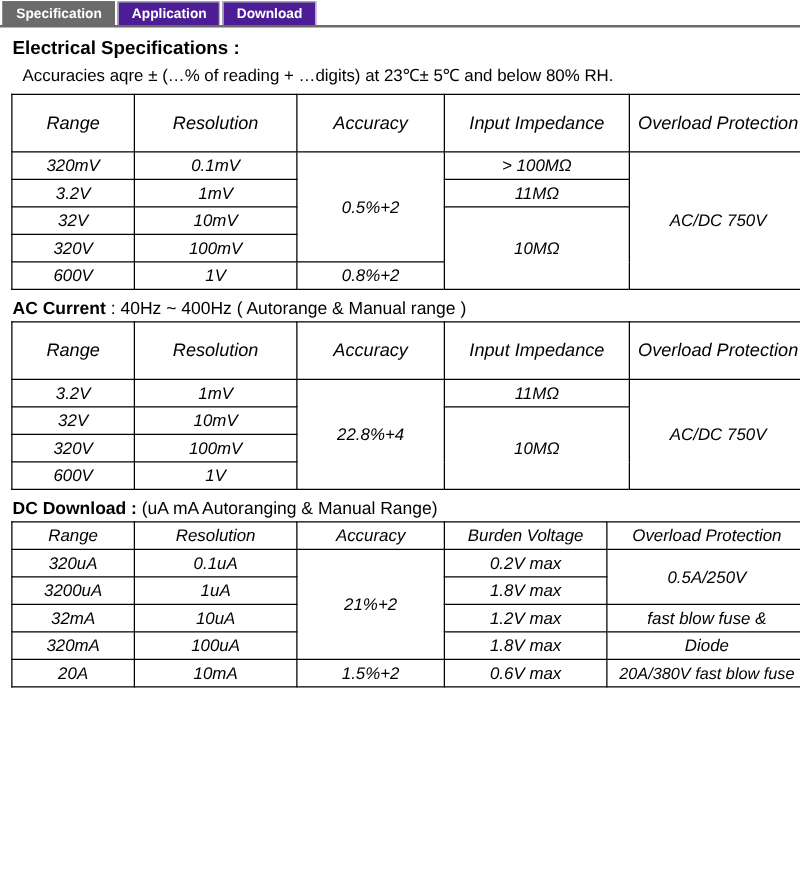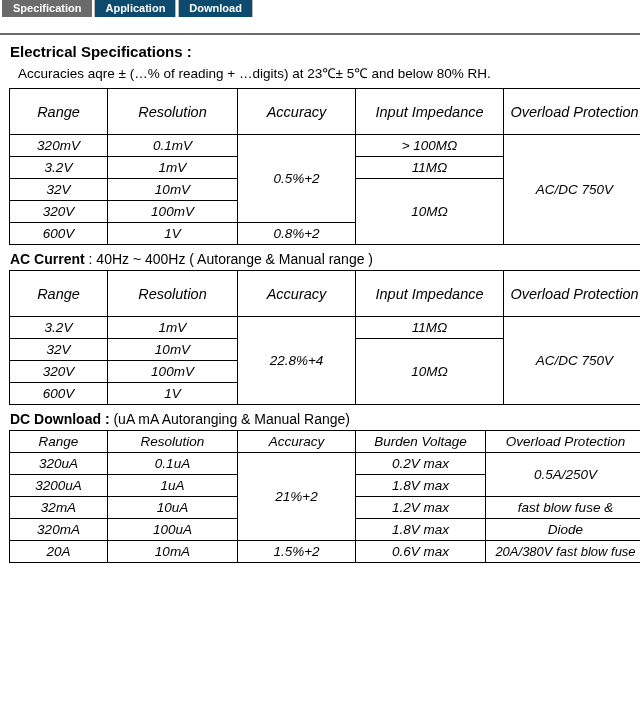"Specification" .tabs { height: 33px -> 20px; padding: 2px 0 16px 2px -> 2px 0 0 2px }
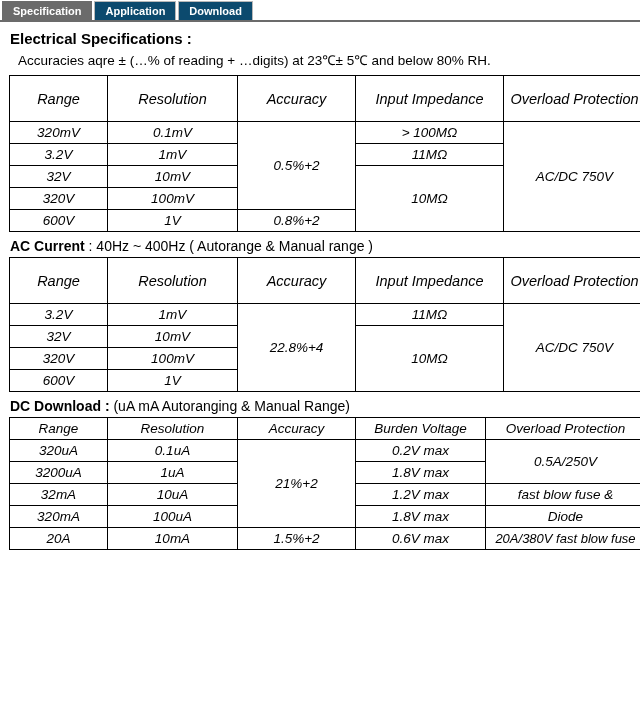"Application" .tab { background: #0c4a6e -> #4c1d95 }
